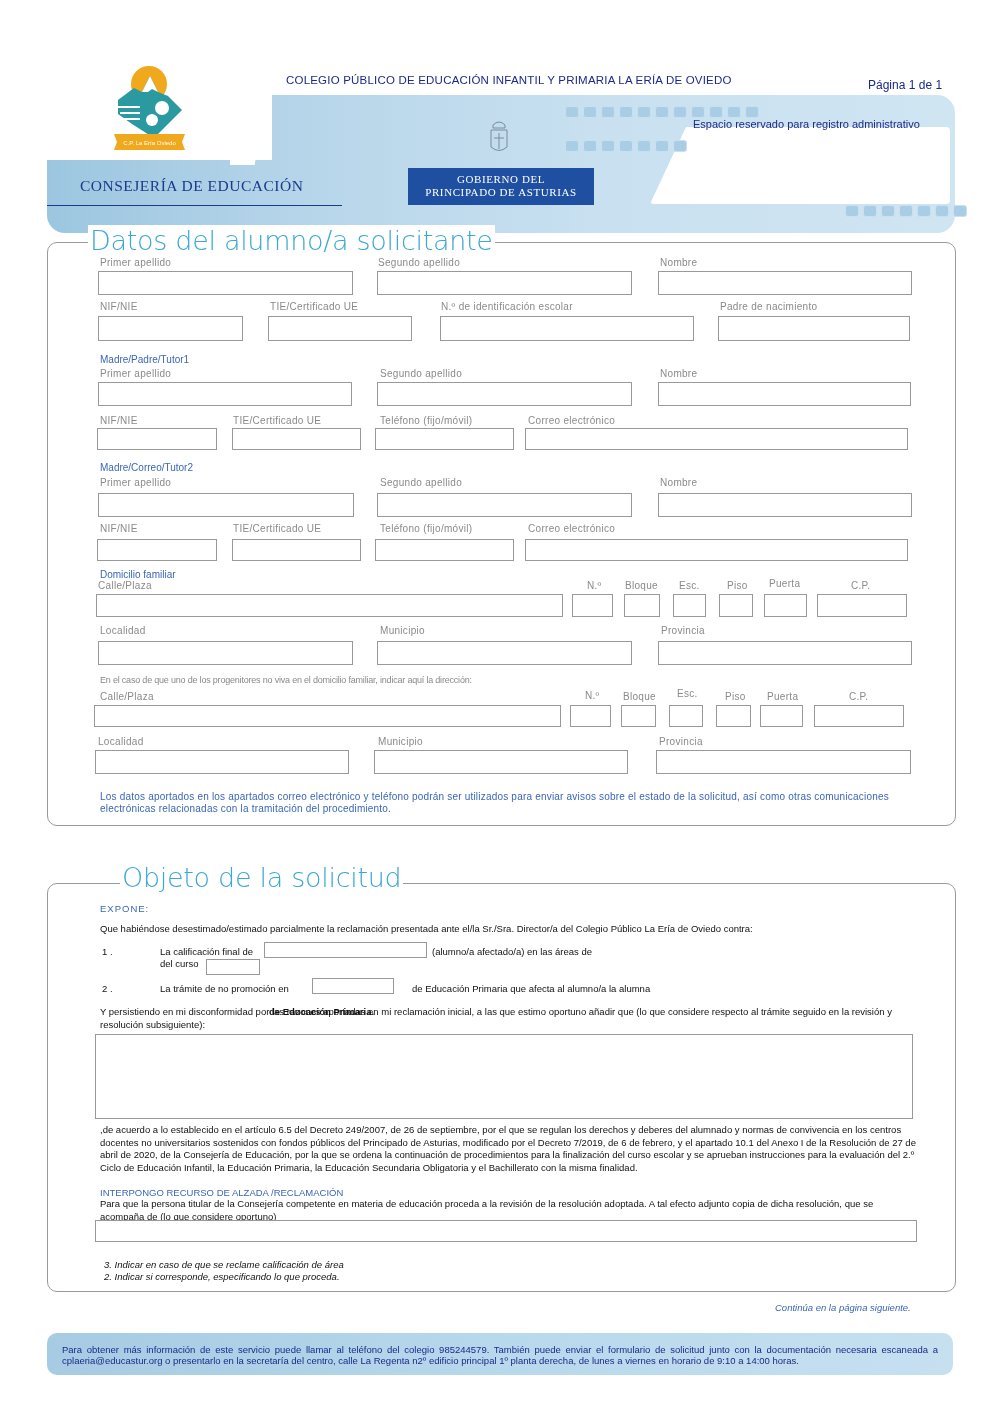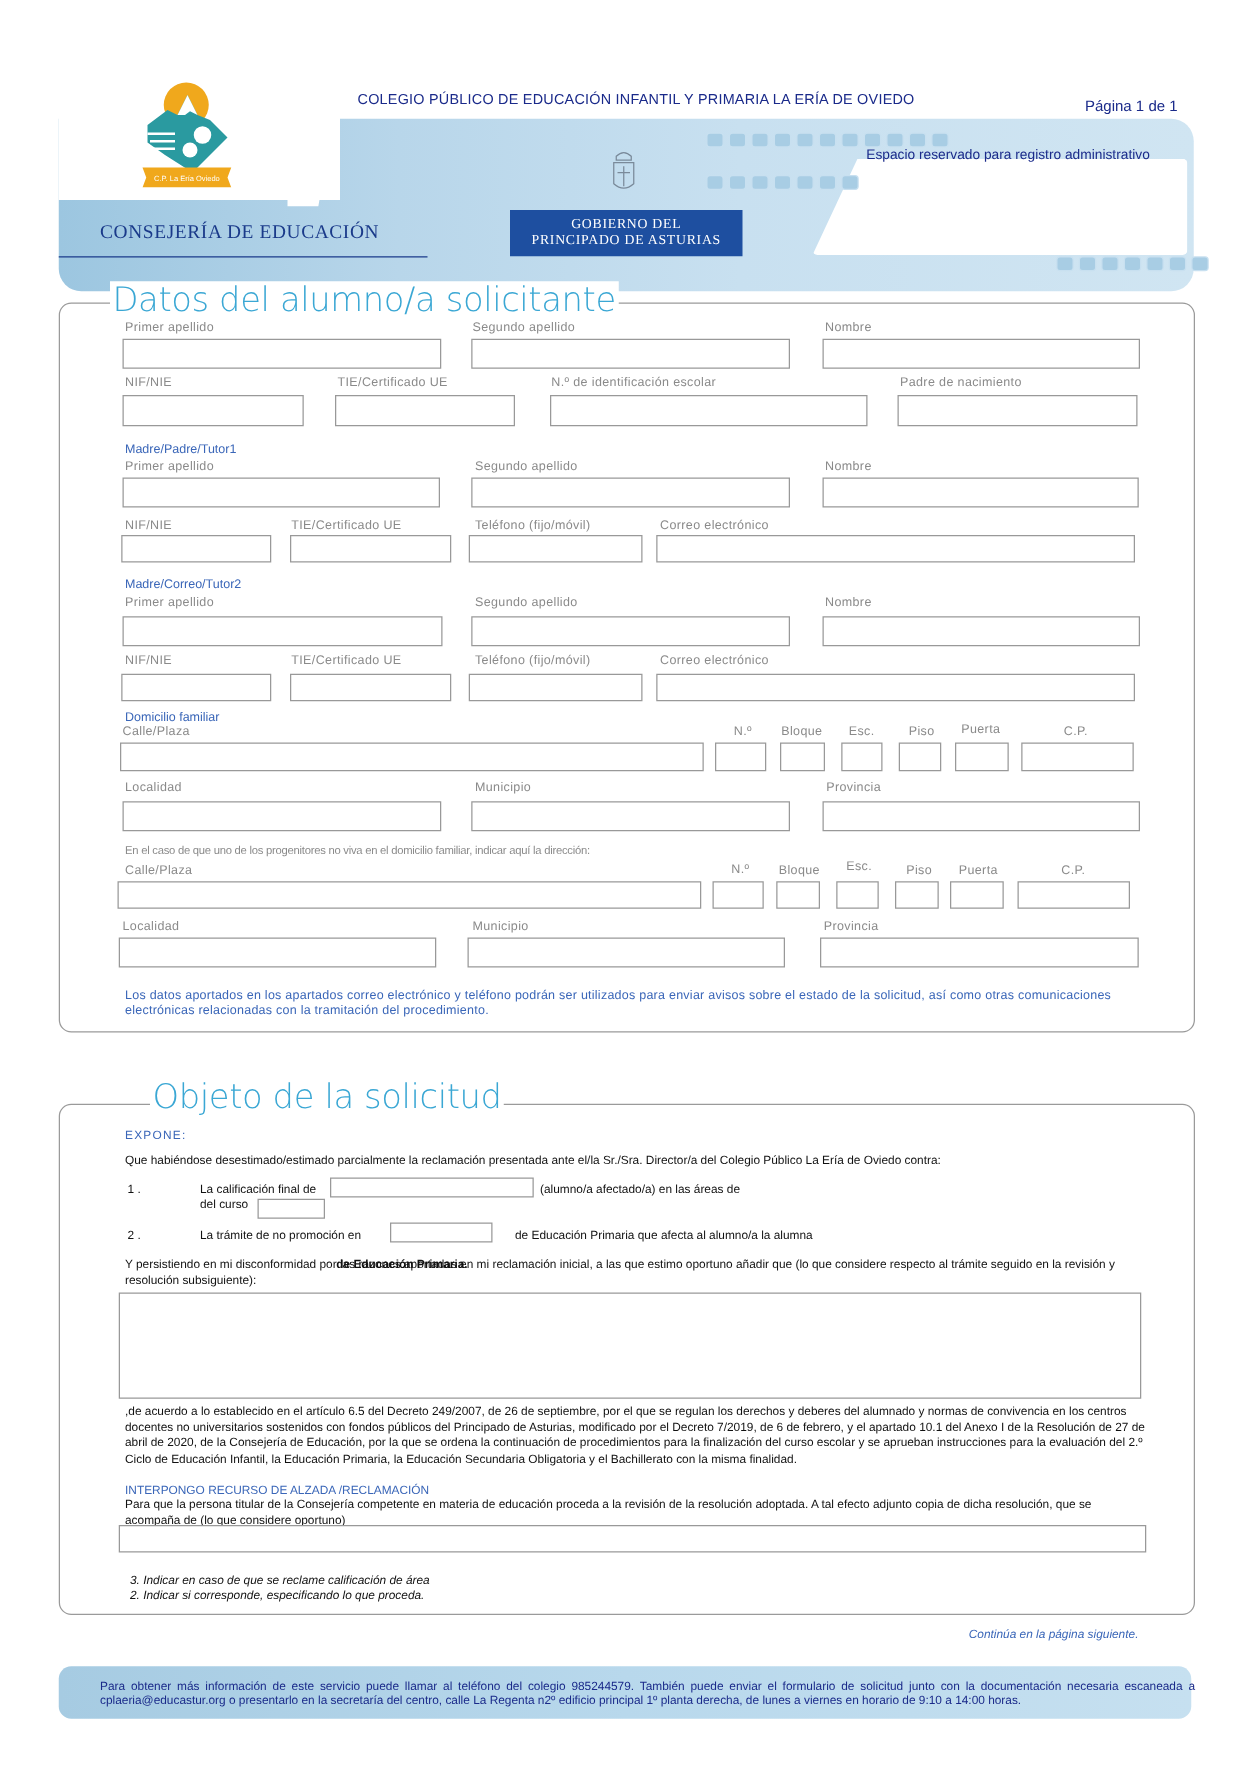"Para obtener más información de" .foot-txt { margin-left: 18px -> none }
